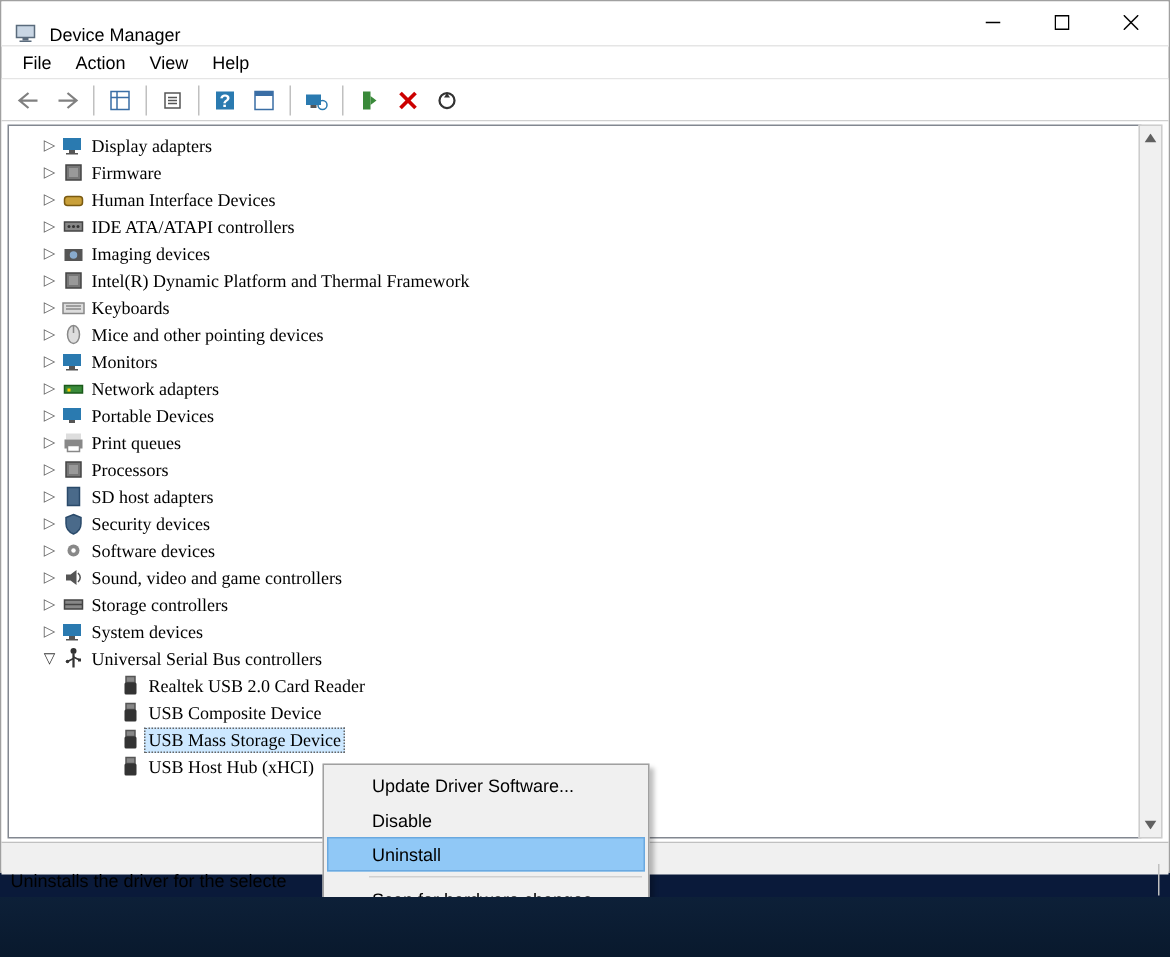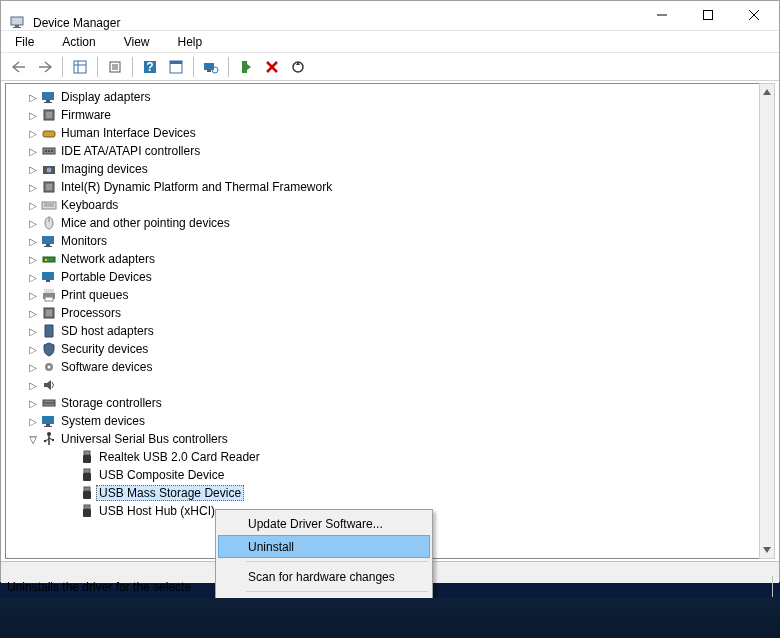"File" .menubar { gap: 12px -> 0 }
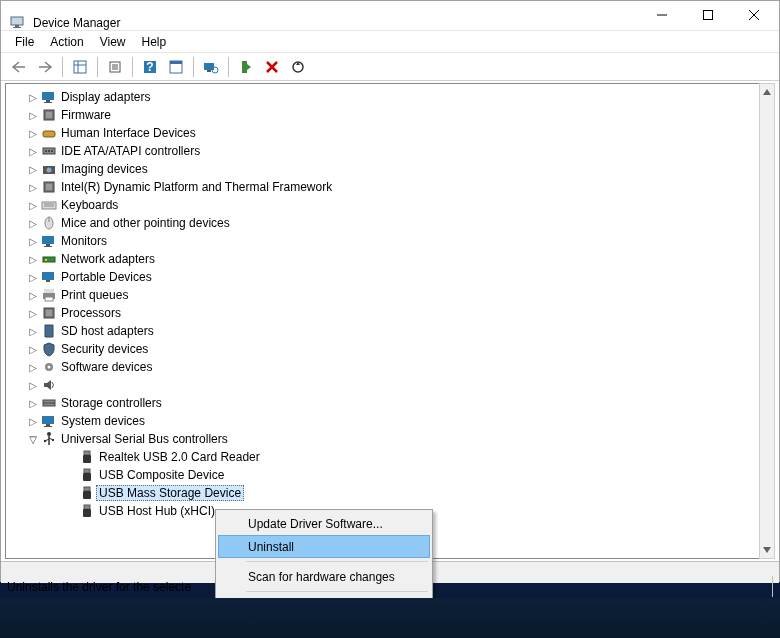"Display adapters" .row .label { font-family: none -> Liberation Serif, serif }
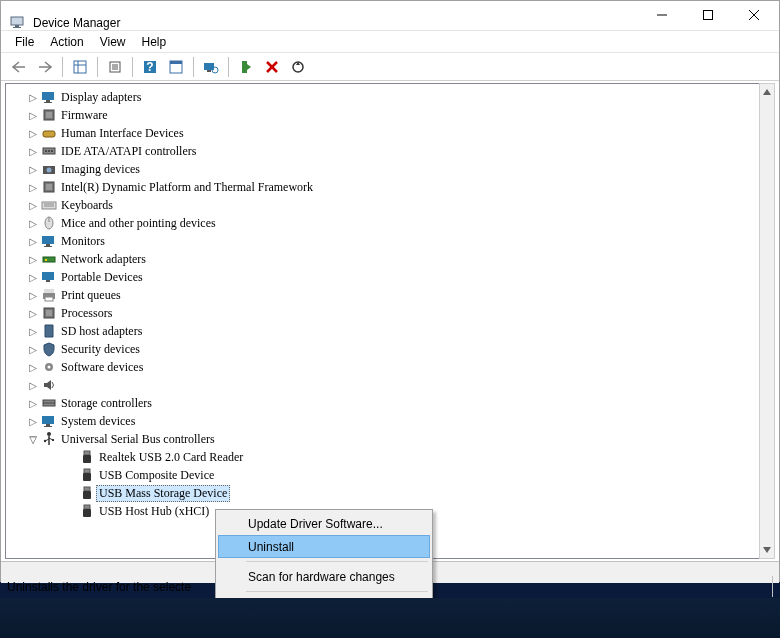"Sound, video and game controllers" span.label { html: none -> <span>Sound, video and game controllers</span> }
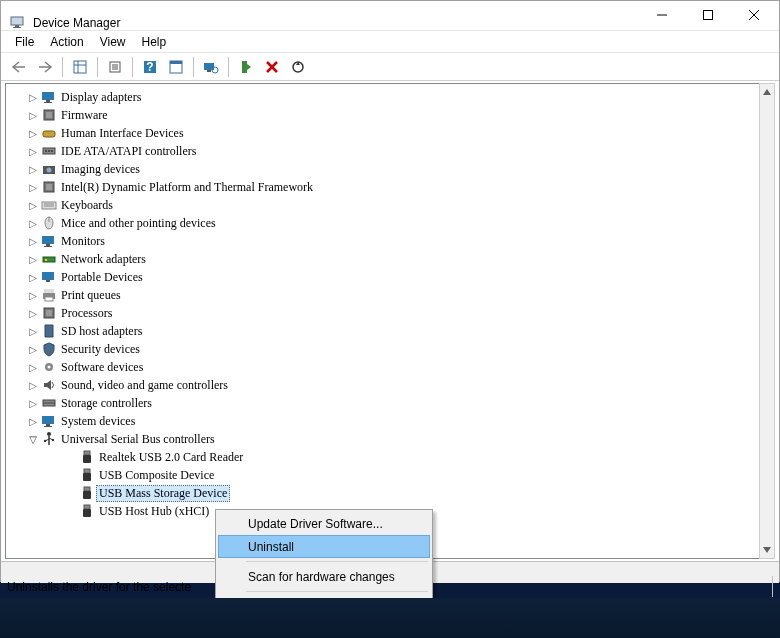"Disable" div.ctxitem { html: none -> <div>Disable</div> }
